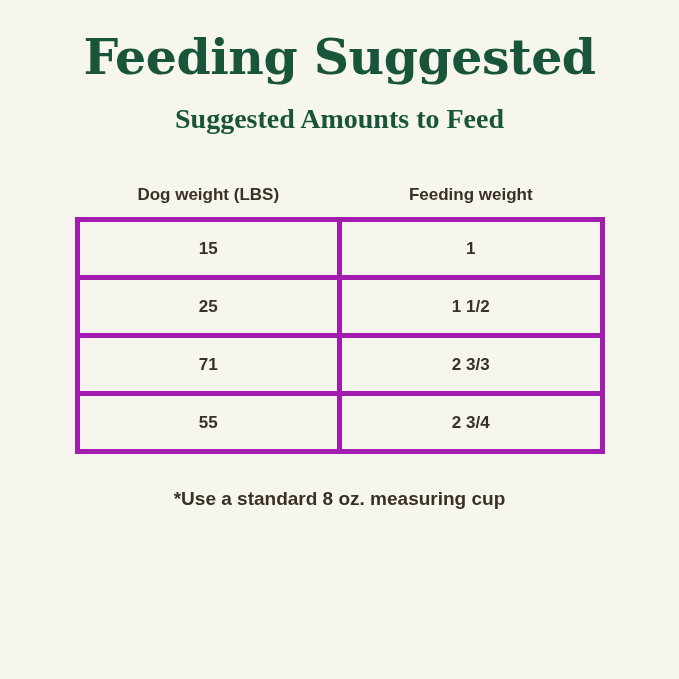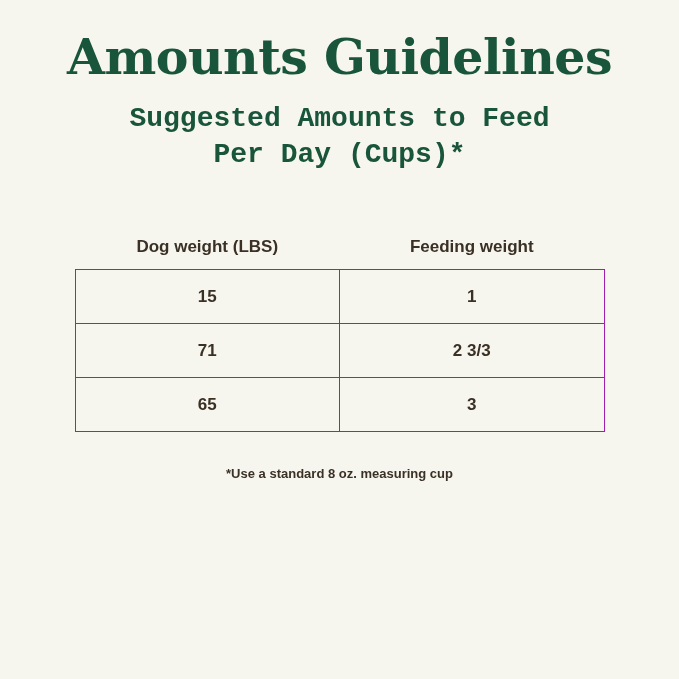"Amounts Guidelines" div.title { text: Amounts Guidelines -> Feeding Suggested }
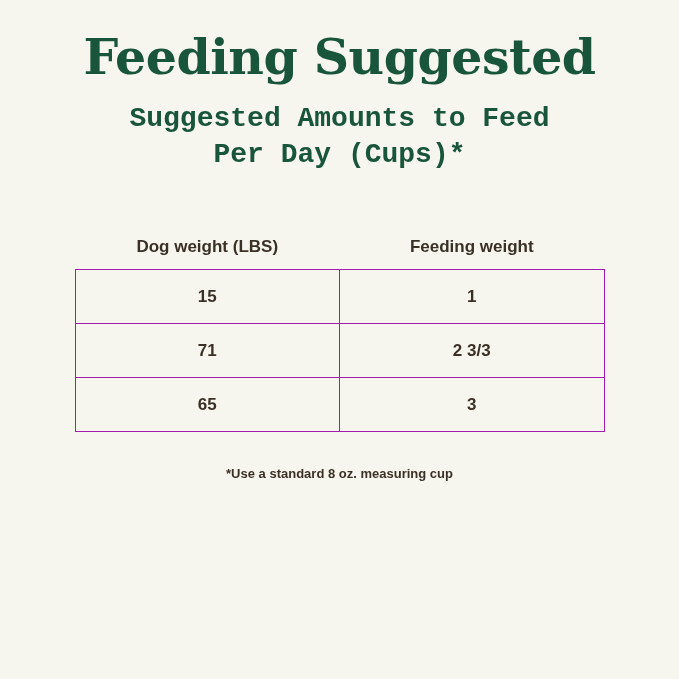"Suggested Amounts to Feed" .subtitle { font-family: Liberation Mono, monospace -> Liberation Serif, serif }
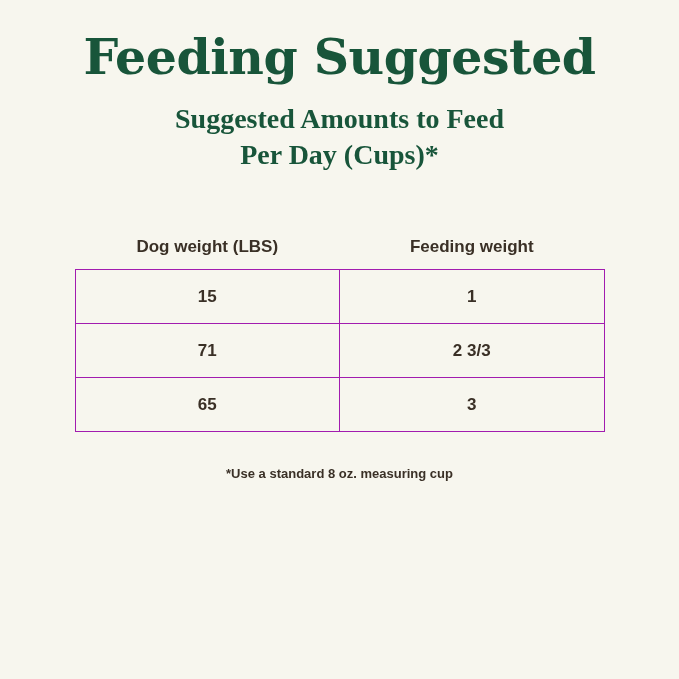"Per Day (Cups)*" div { html: <div>Per Day (Cups)*</div> -> none }
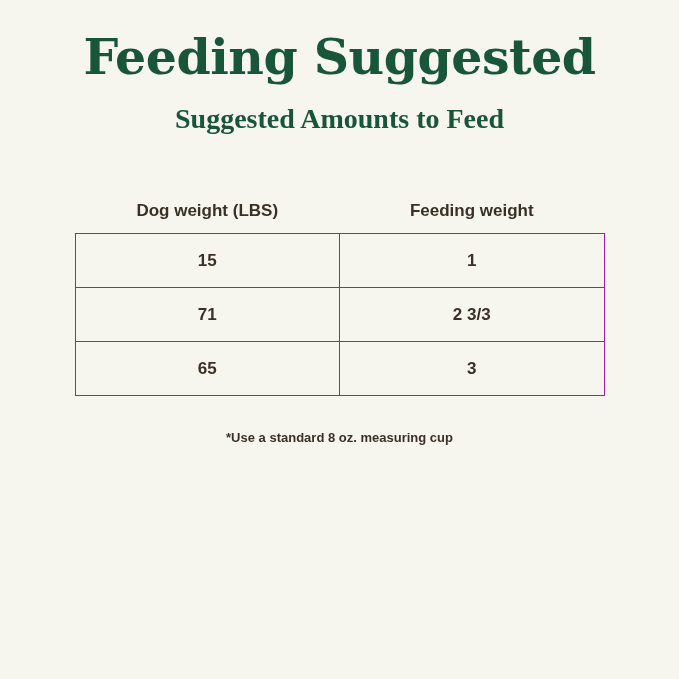"Dog weight (LBS)" .table-wrap { margin-top: 64px -> 48px }
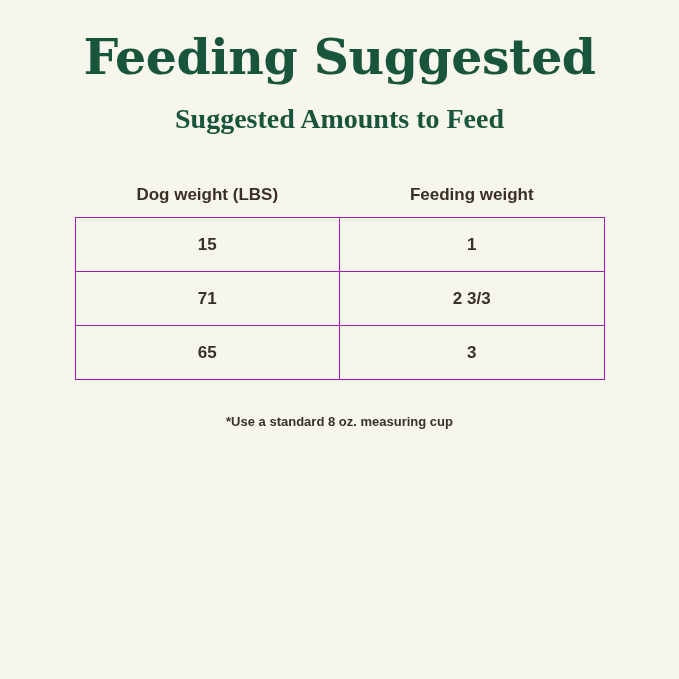"15" table.feeding td { border: 1px solid #a21caf -> 5px solid #a21caf }
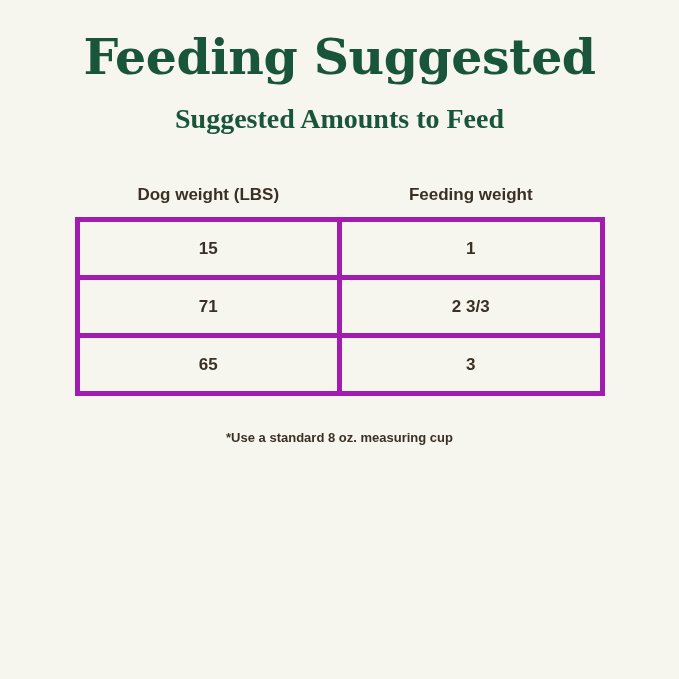"25" tr { html: none -> <tr> <td>25</td> <td>1 1/2</td> </tr> }
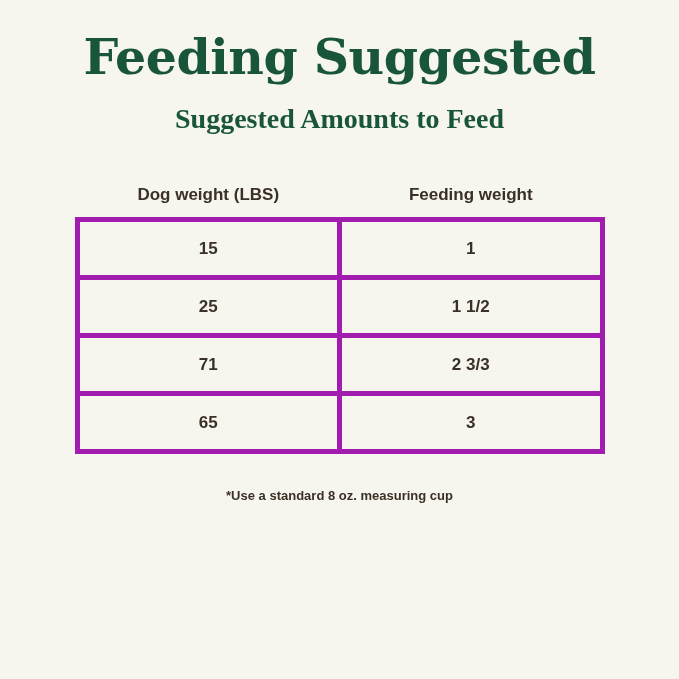"55" tr { html: none -> <tr> <td>55</td> <td>2 3/4</td> </tr> }
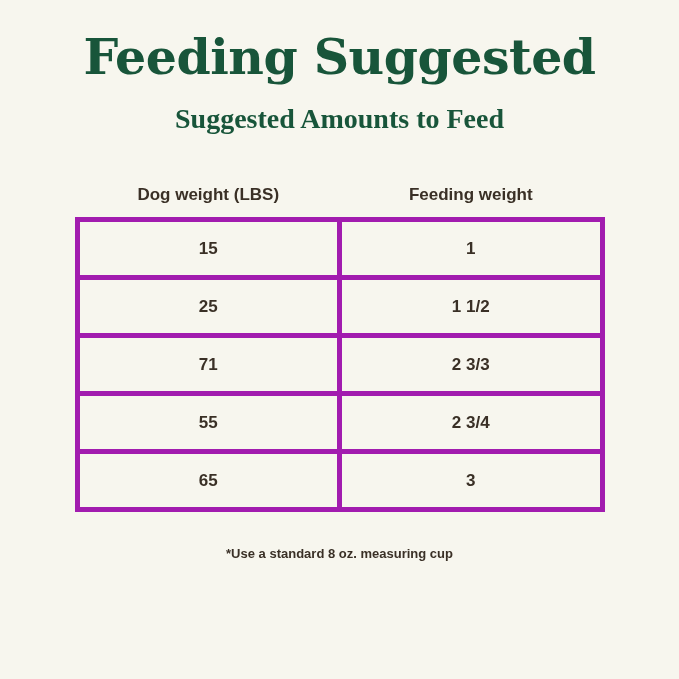"65" tr { html: <tr> <td>65</td> <td>3</td> </tr> -> none }
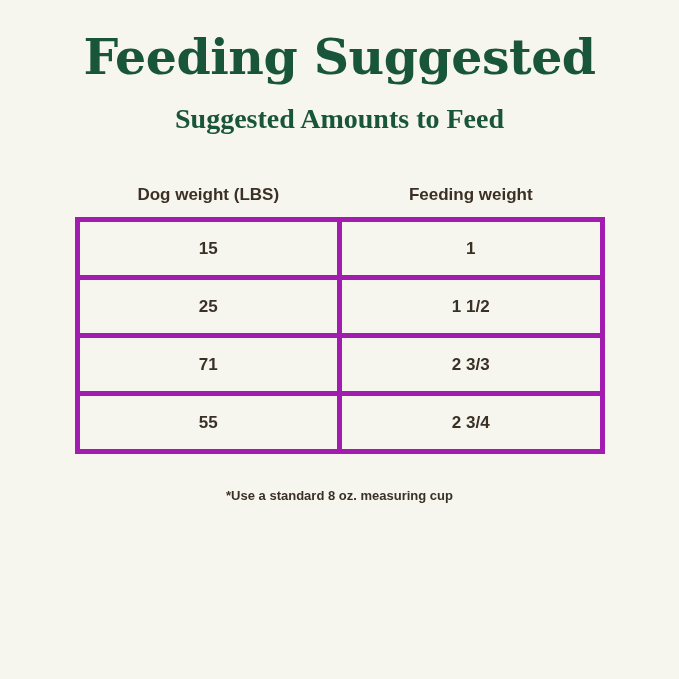"*Use a standard 8 oz." .footnote { font-size: 13px -> 19px }
